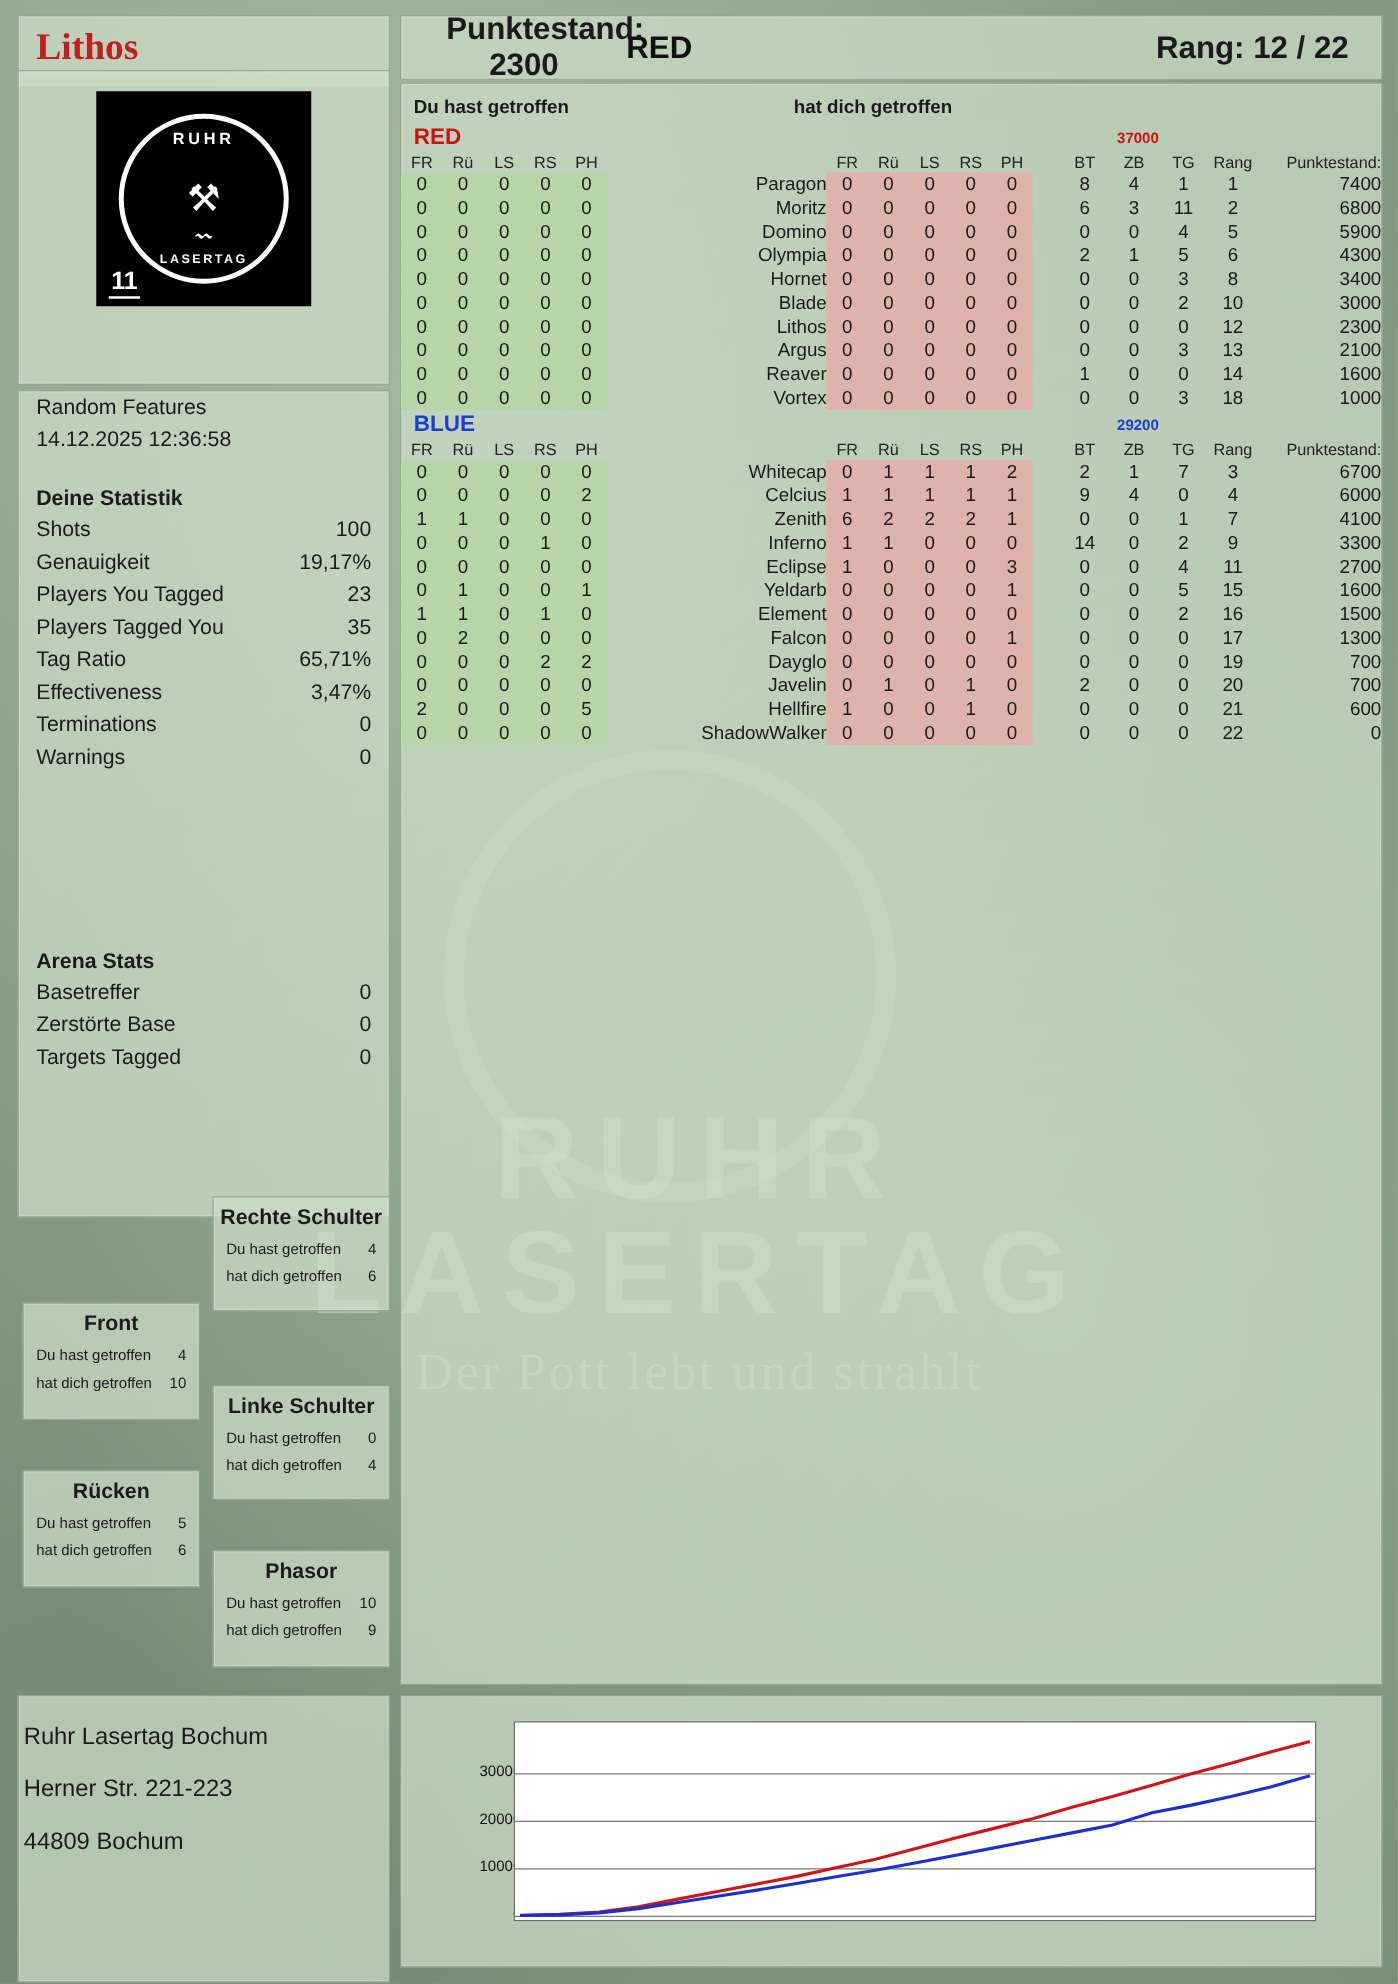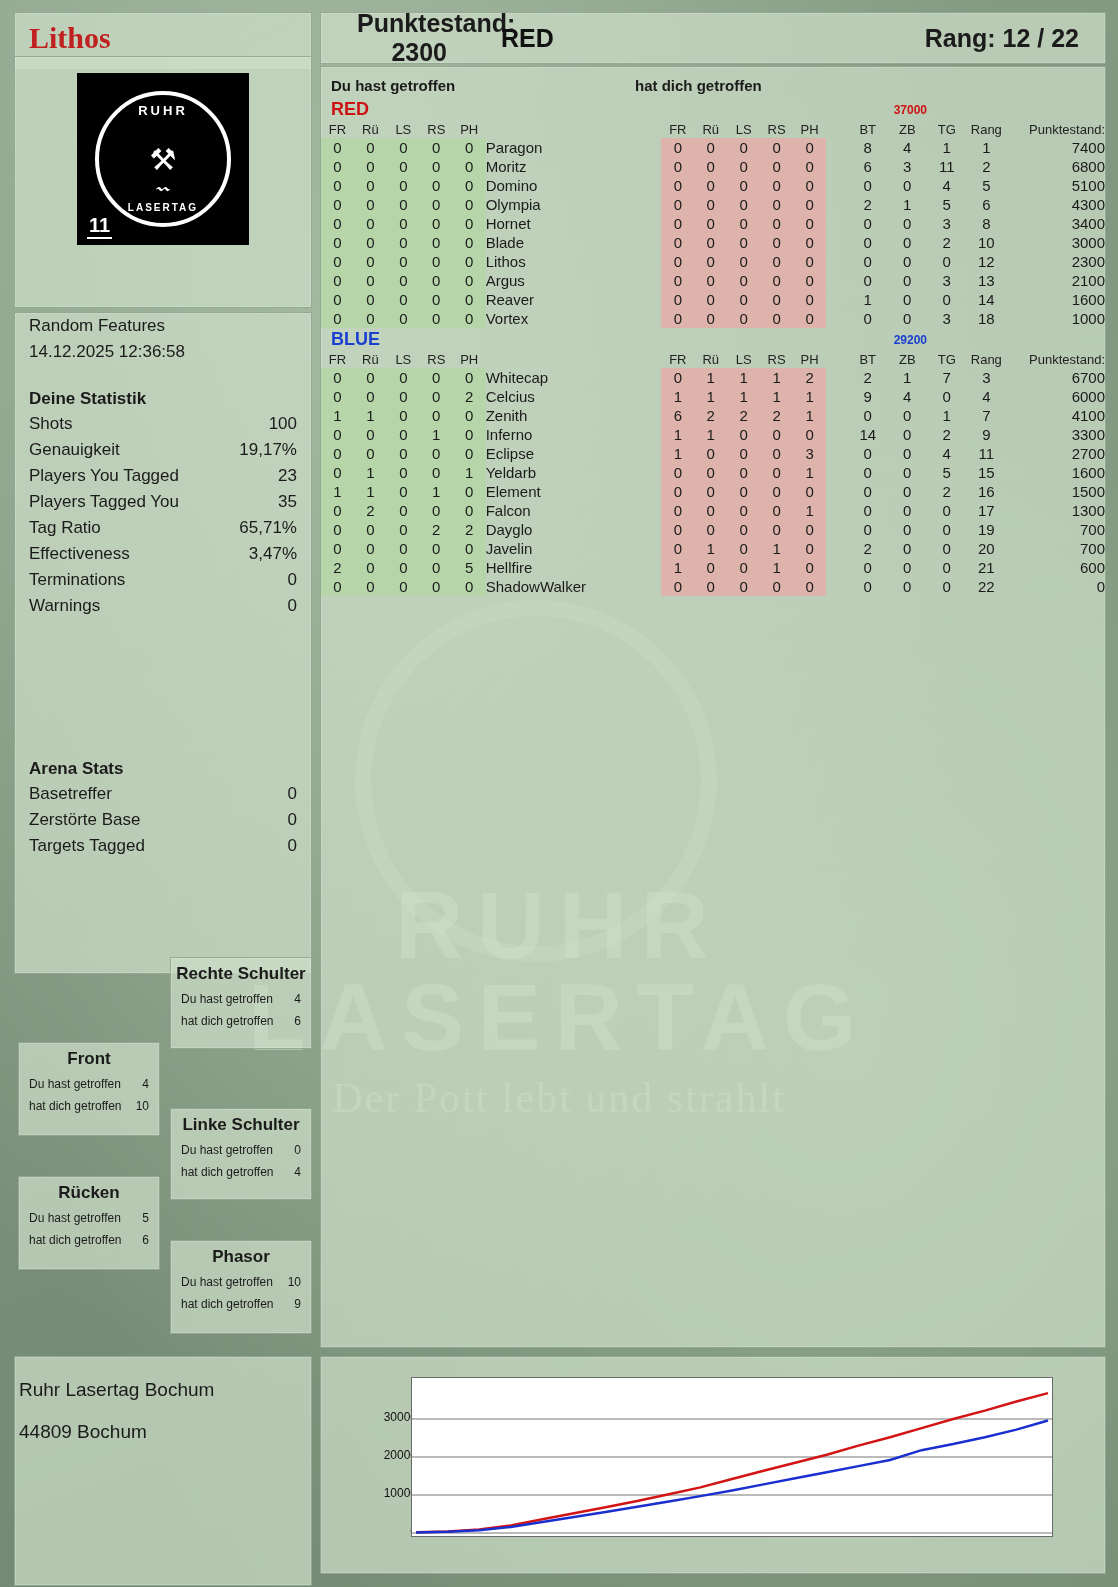"Paragon" .pname { text-align: left -> right }
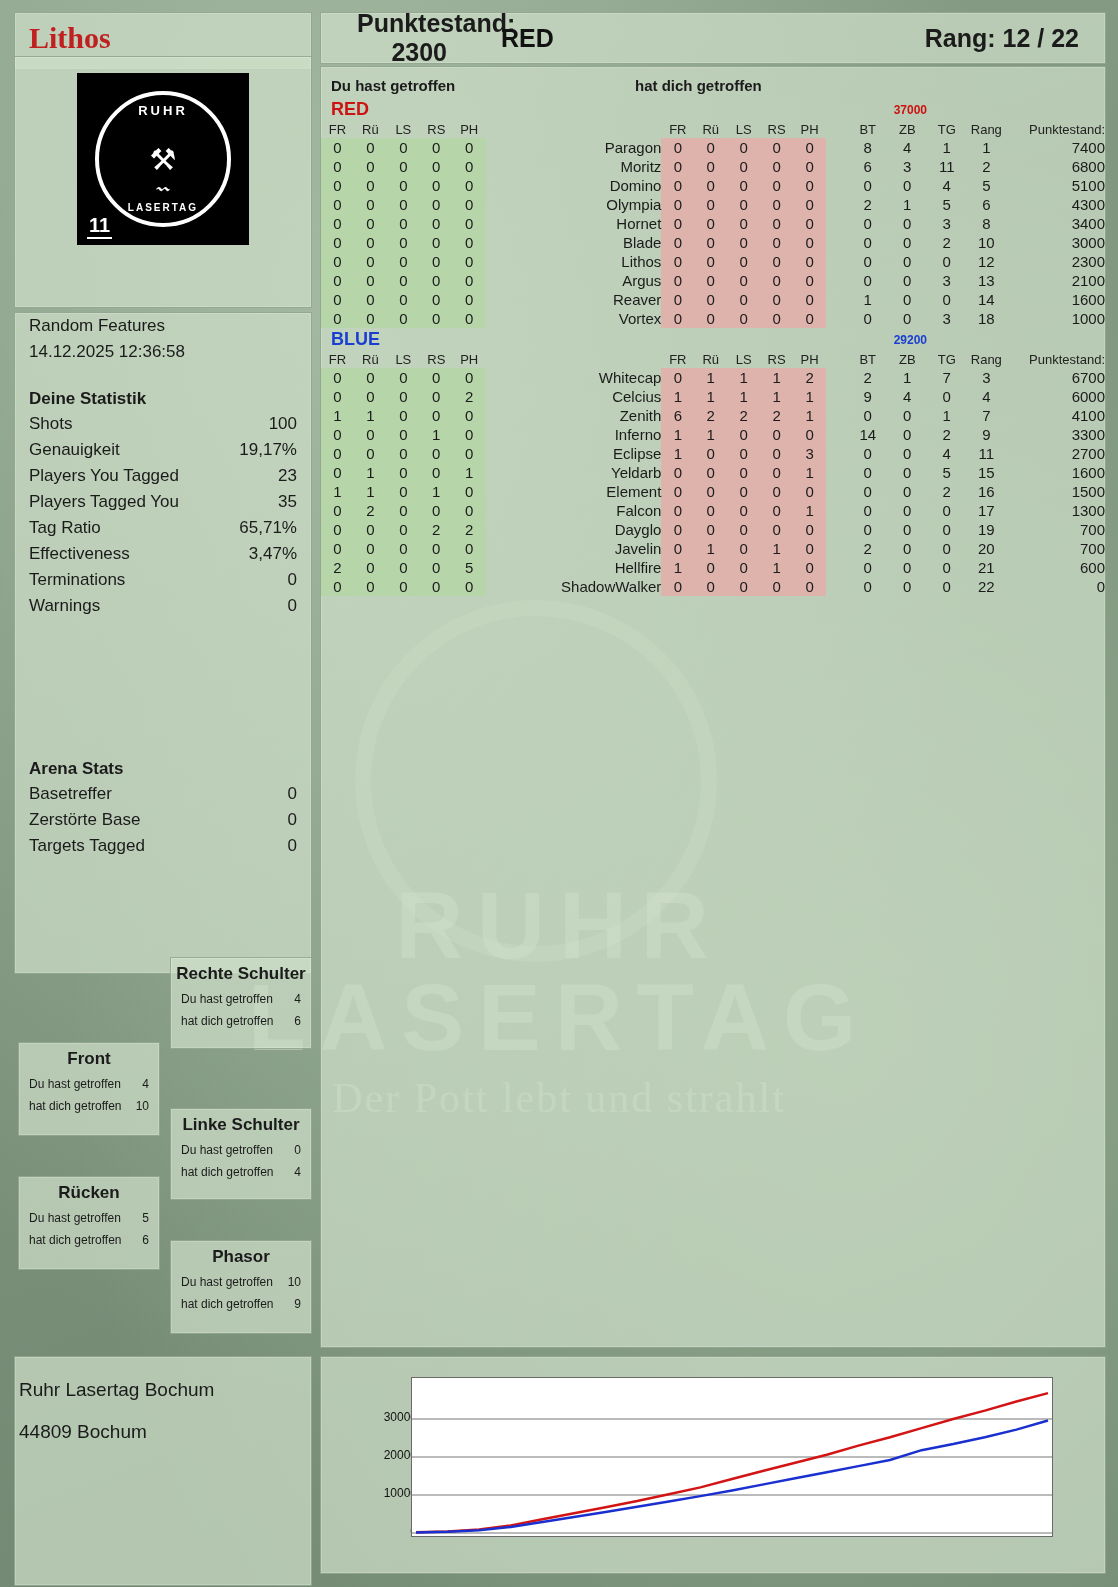"5100" td.score { text: 5100 -> 5900 }
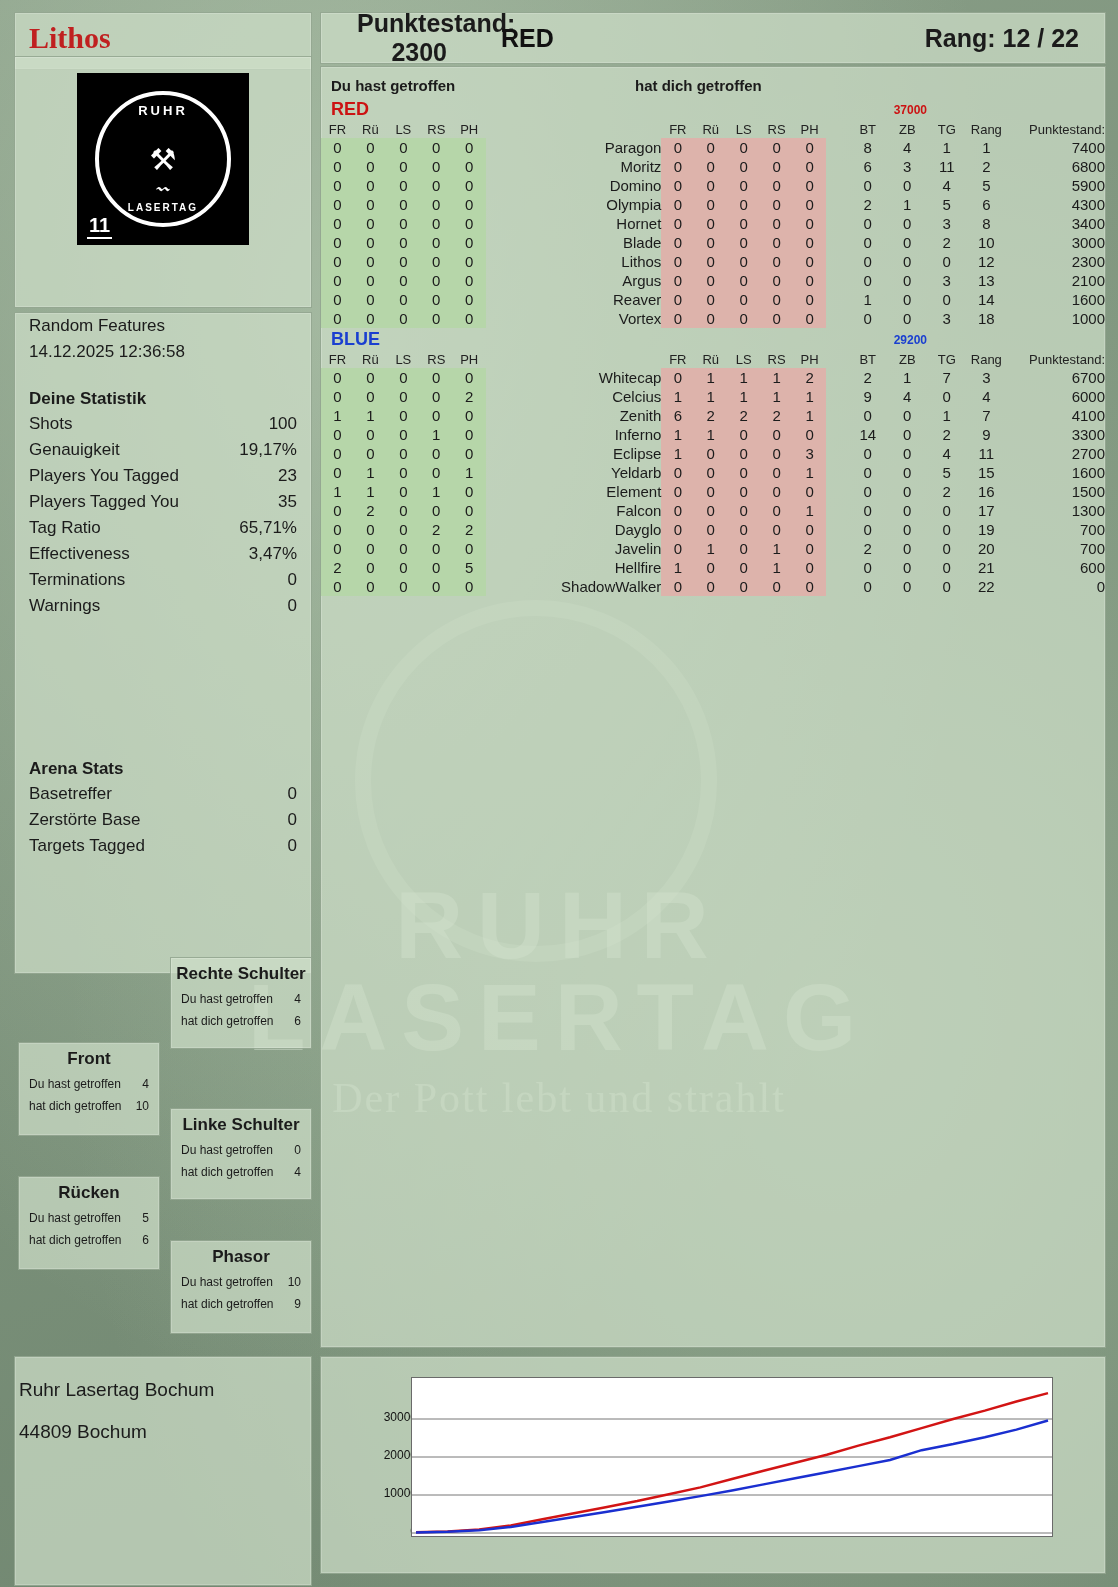"Herner Str. 221-223" div.addr-line { html: none -> <div>Herner Str. 221-223</div> }
